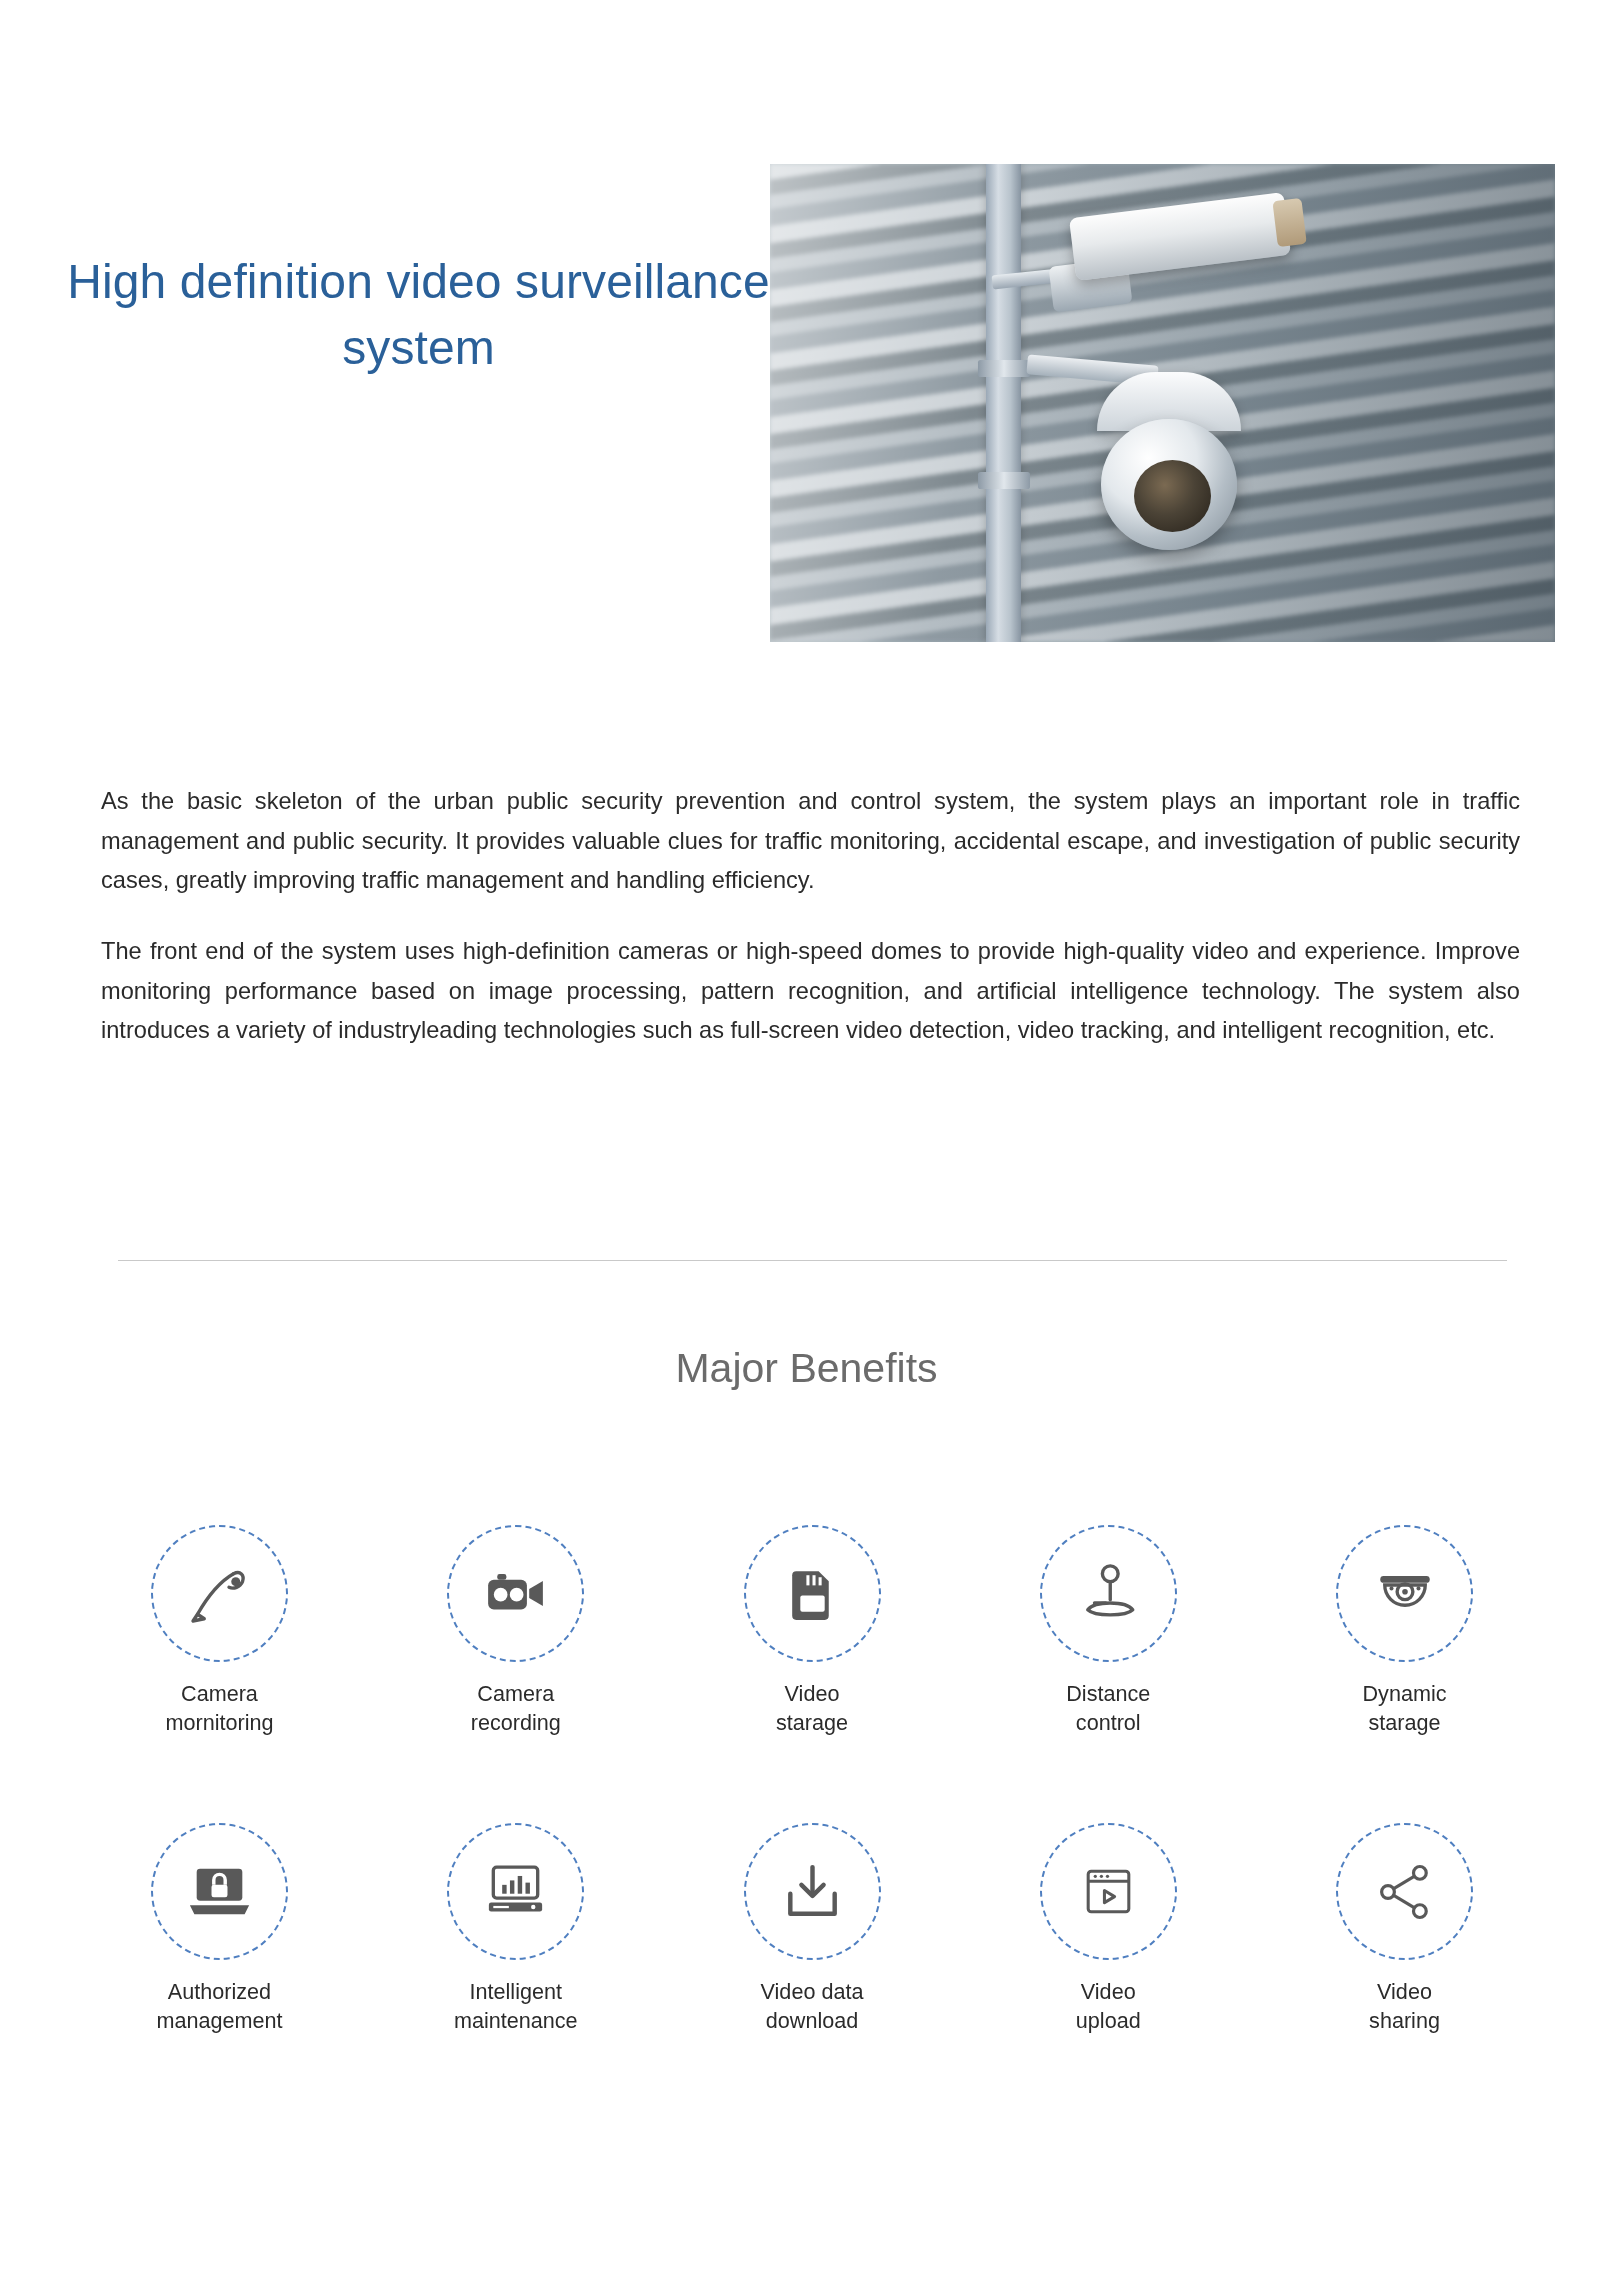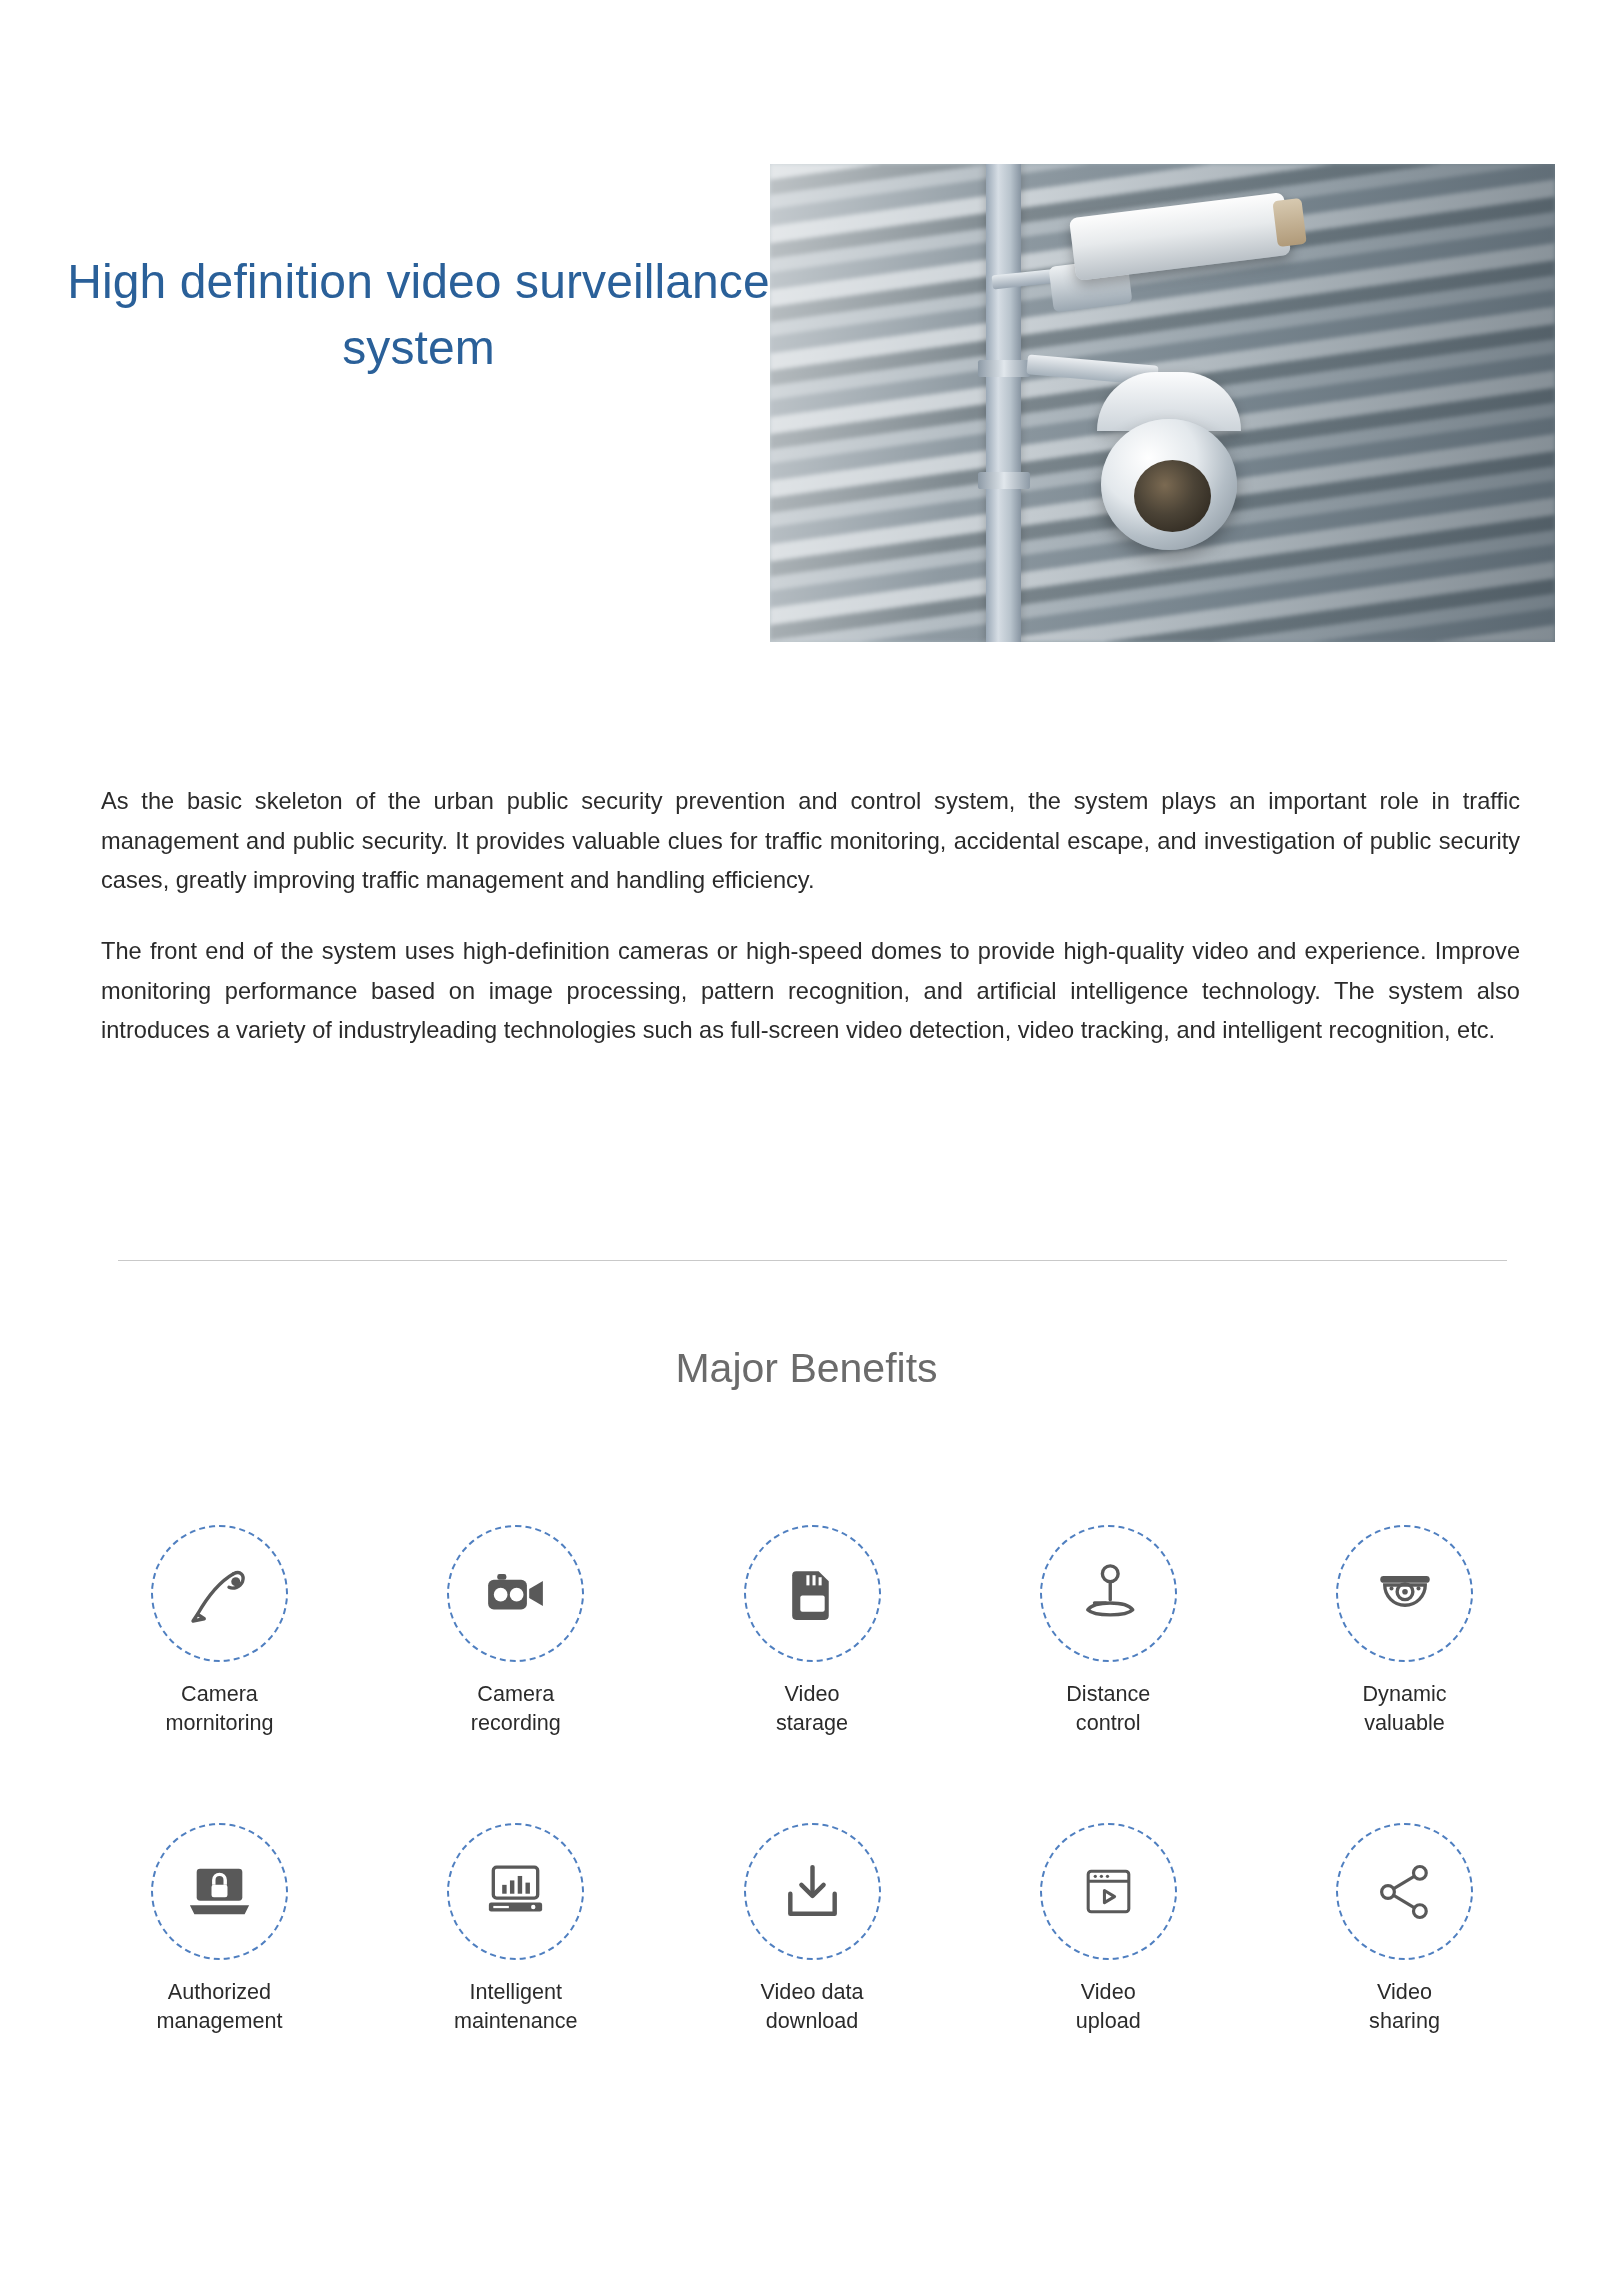"Dynamic" div.cell-label { text: valuable -> starage }
